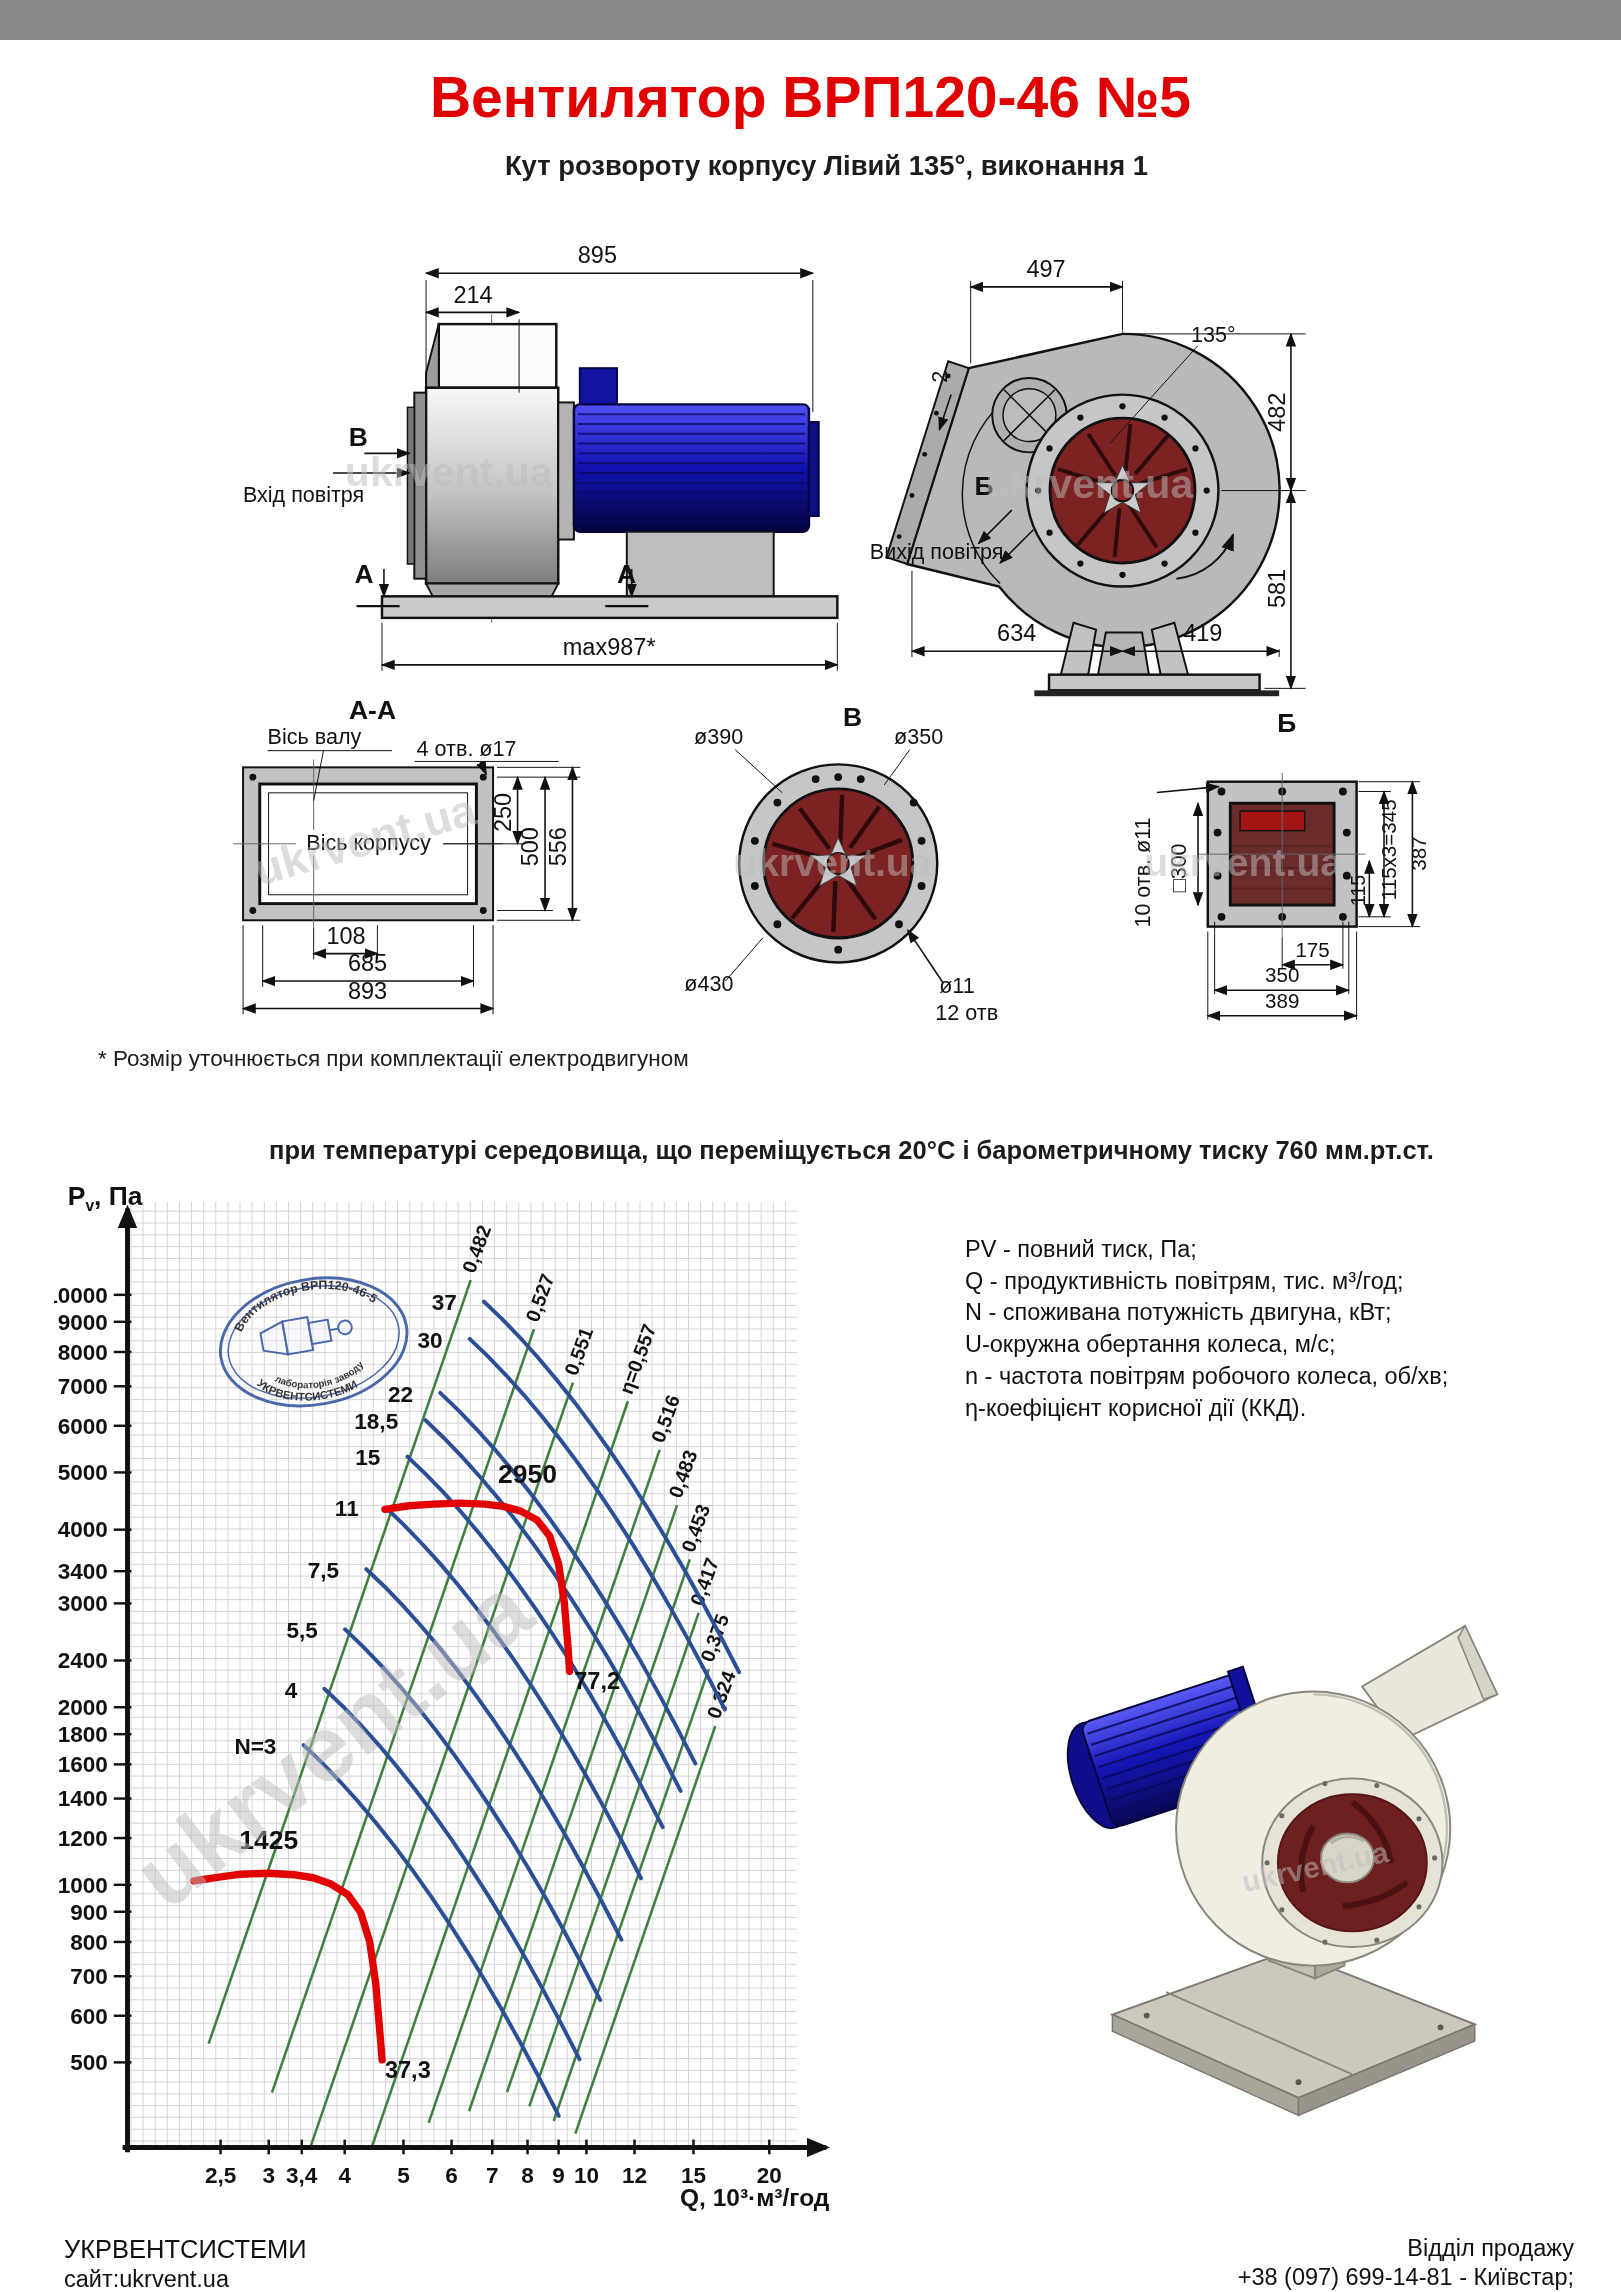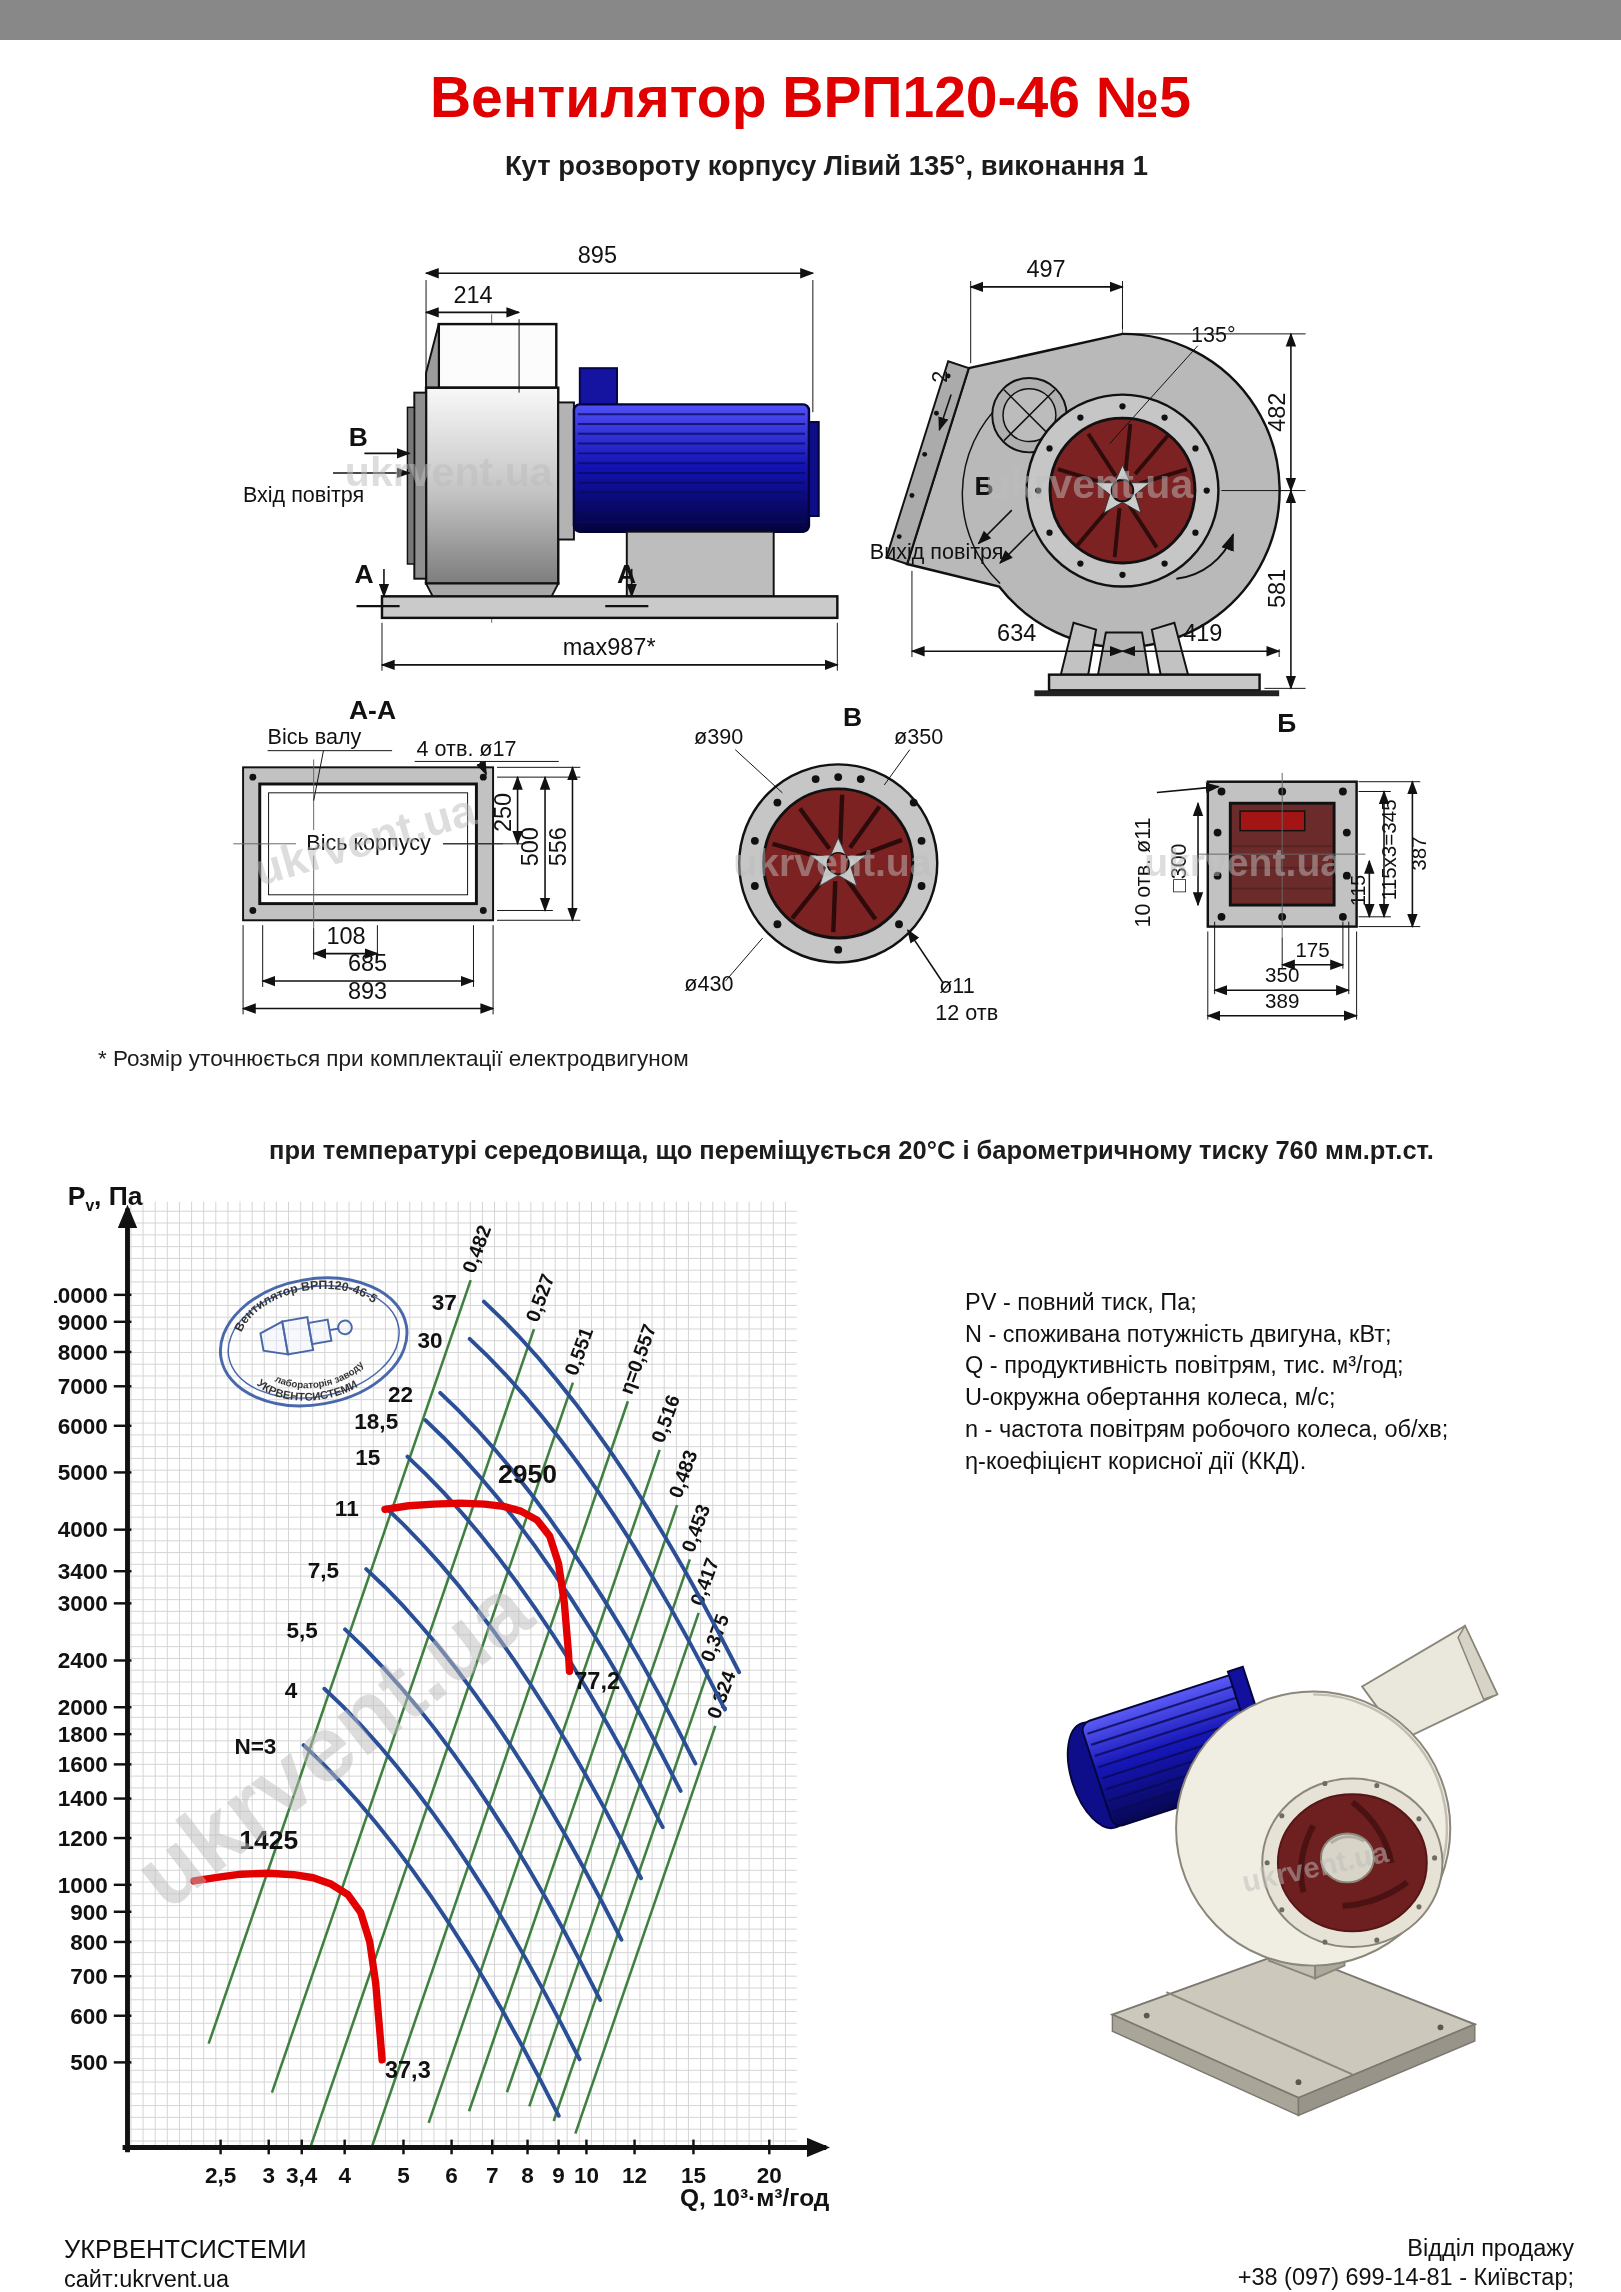"PV - повний тиск, Па;" #legend { top: 1247px -> 1194px }
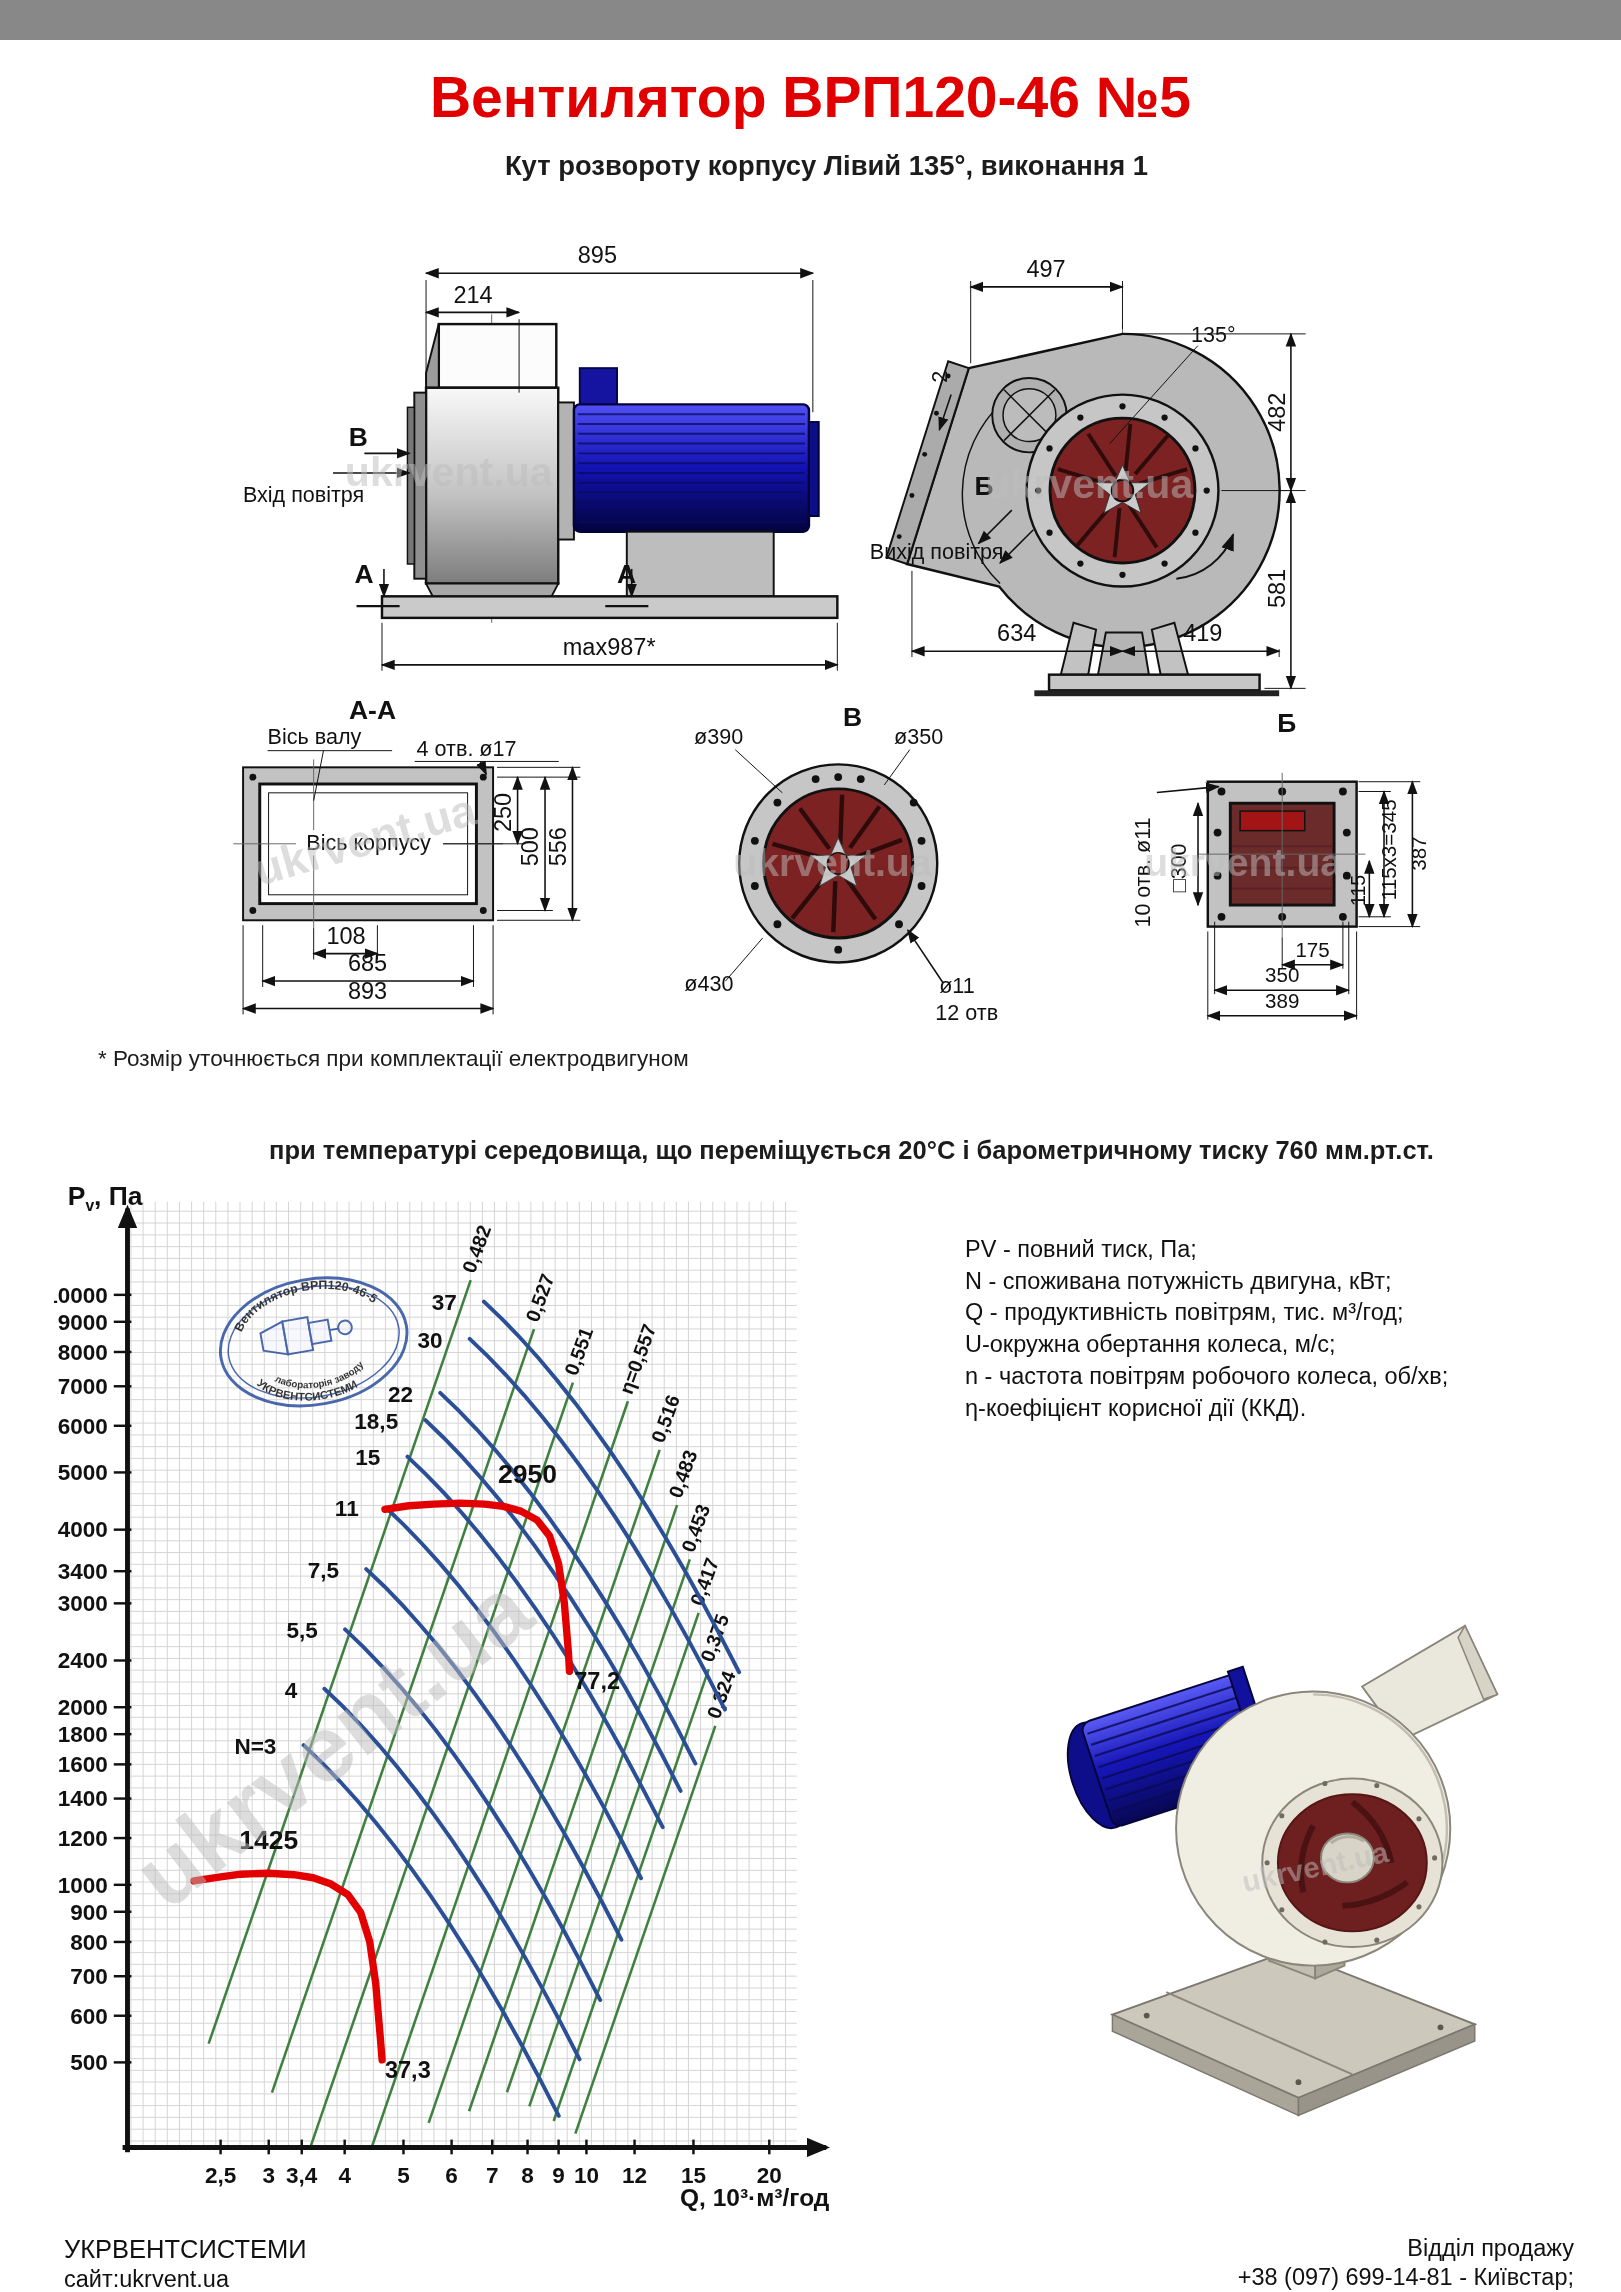"N - споживана потужність двигуна," div { order: before "Q - продуктивність повітрям, тис." -> after "Q - продуктивність повітрям, тис." }
